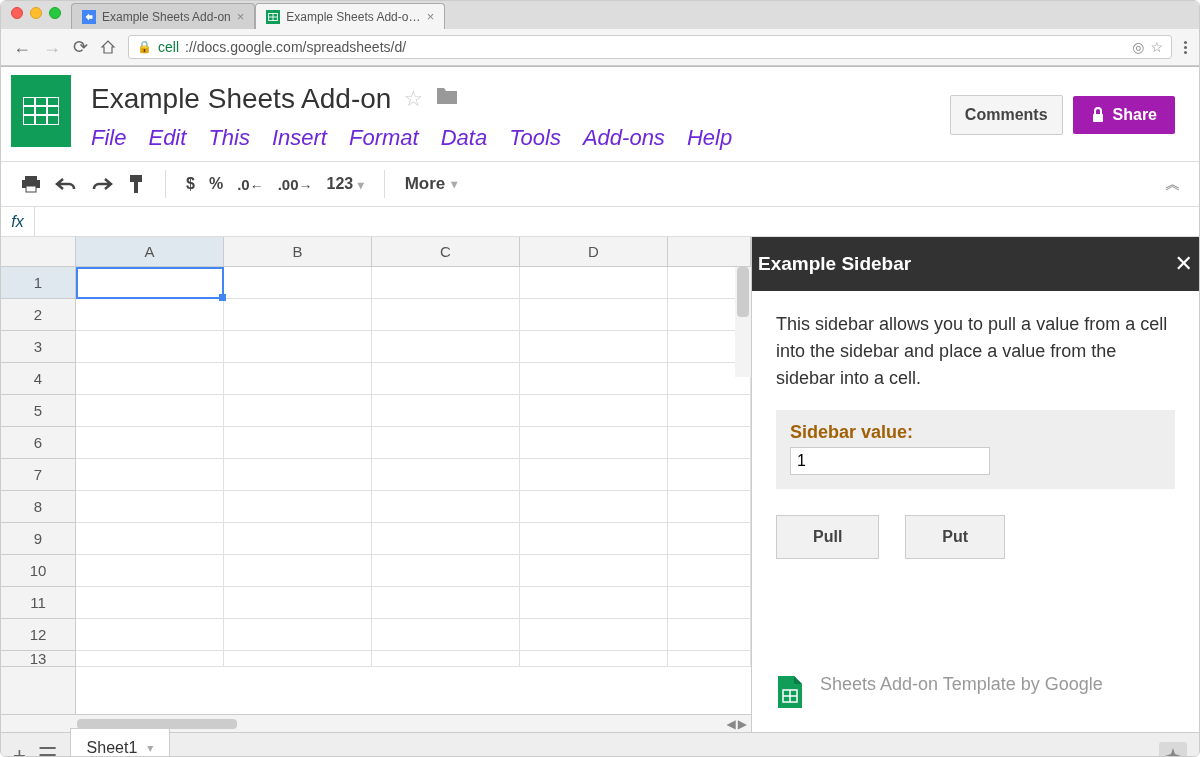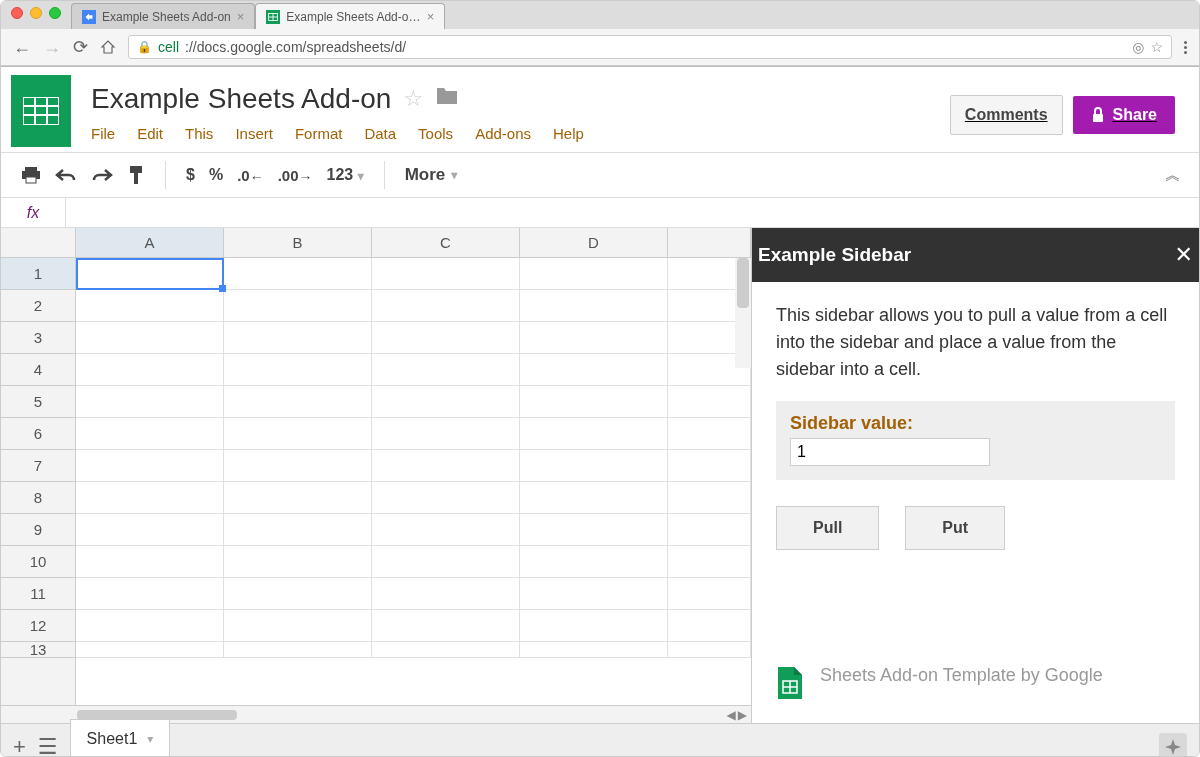"Comments" .header-buttons { text-decoration: underline -> none }
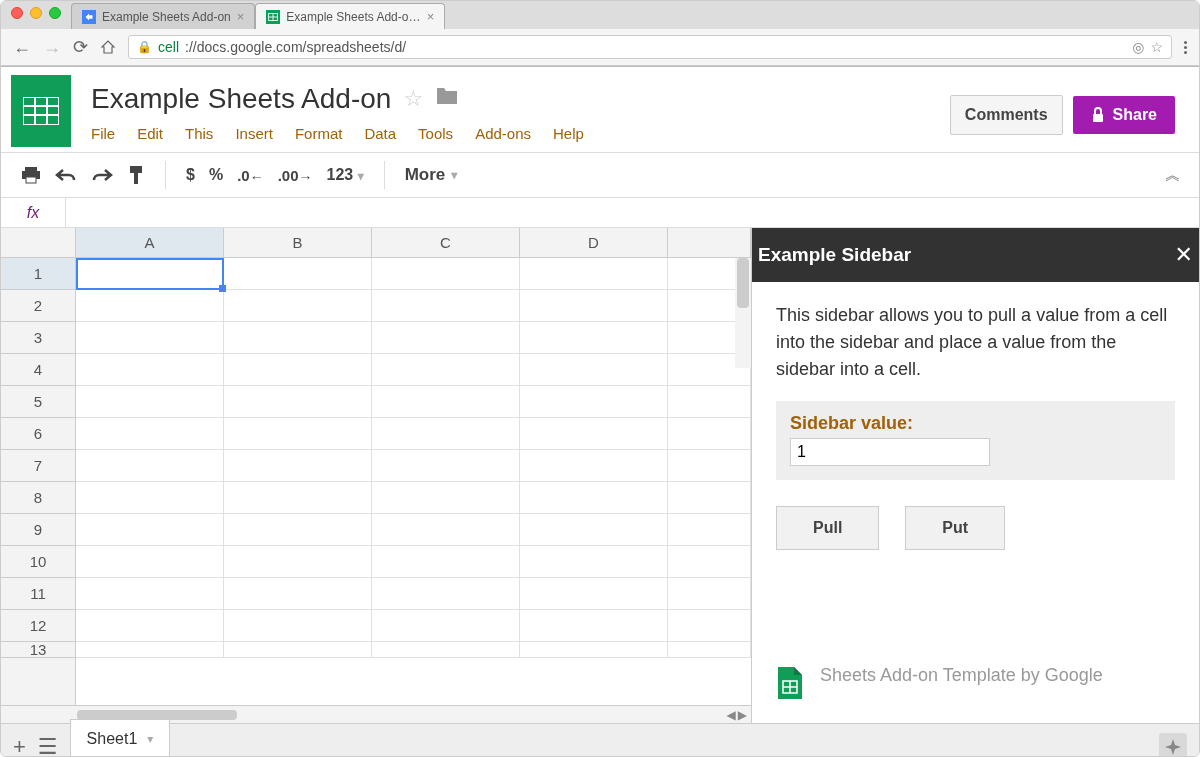"File" .menubar-item { color: #a16207 -> #6d28d9; font-size: 15px -> 22px; font-style: none -> italic }
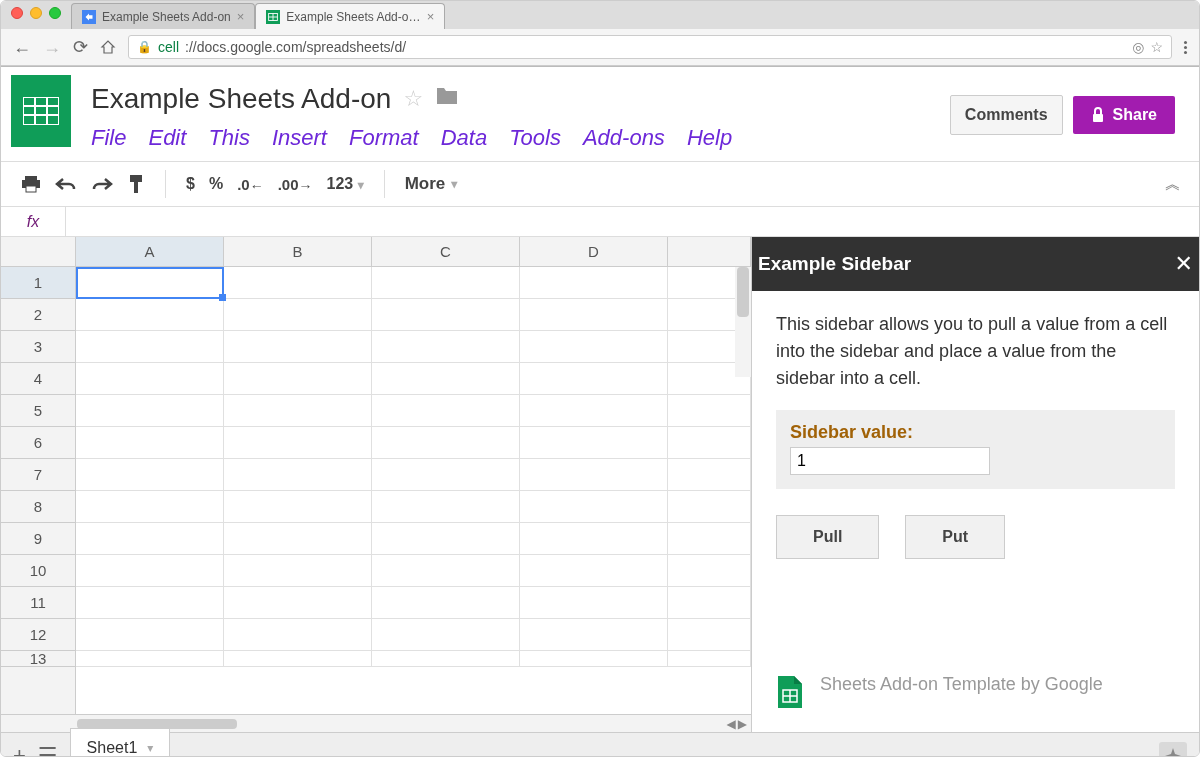"fx" .fx-label { color: #701a75 -> #0c4a6e; width: 65px -> 34px }
